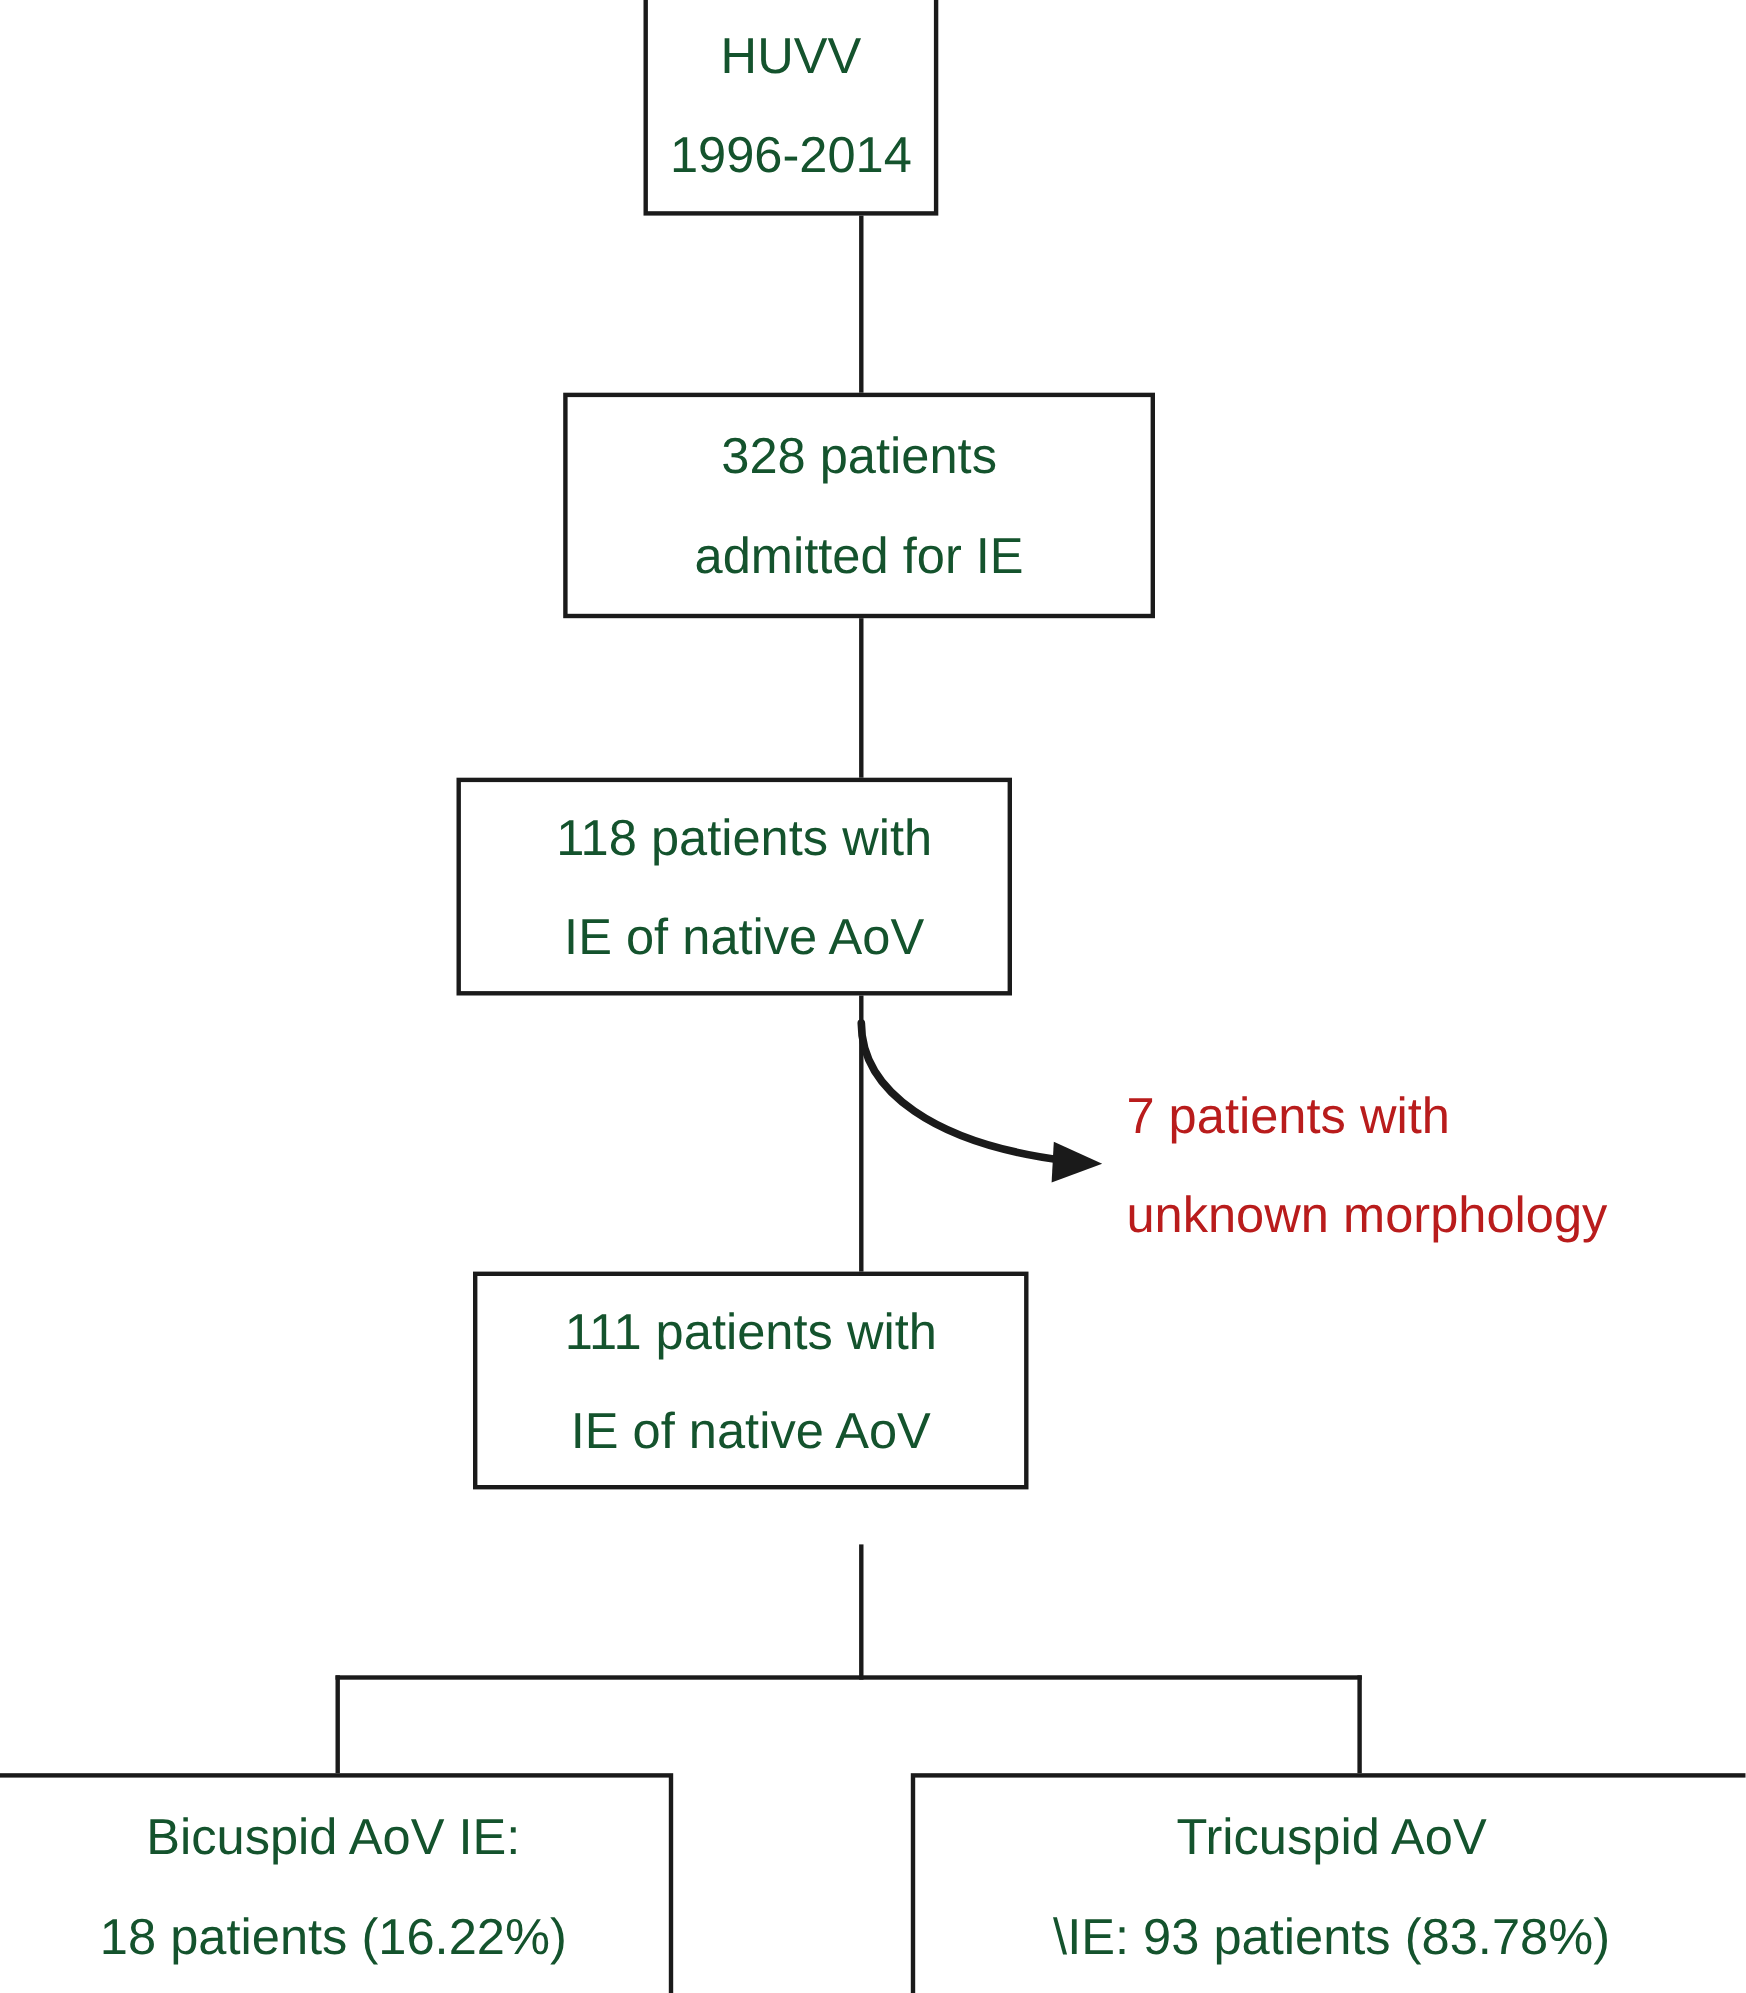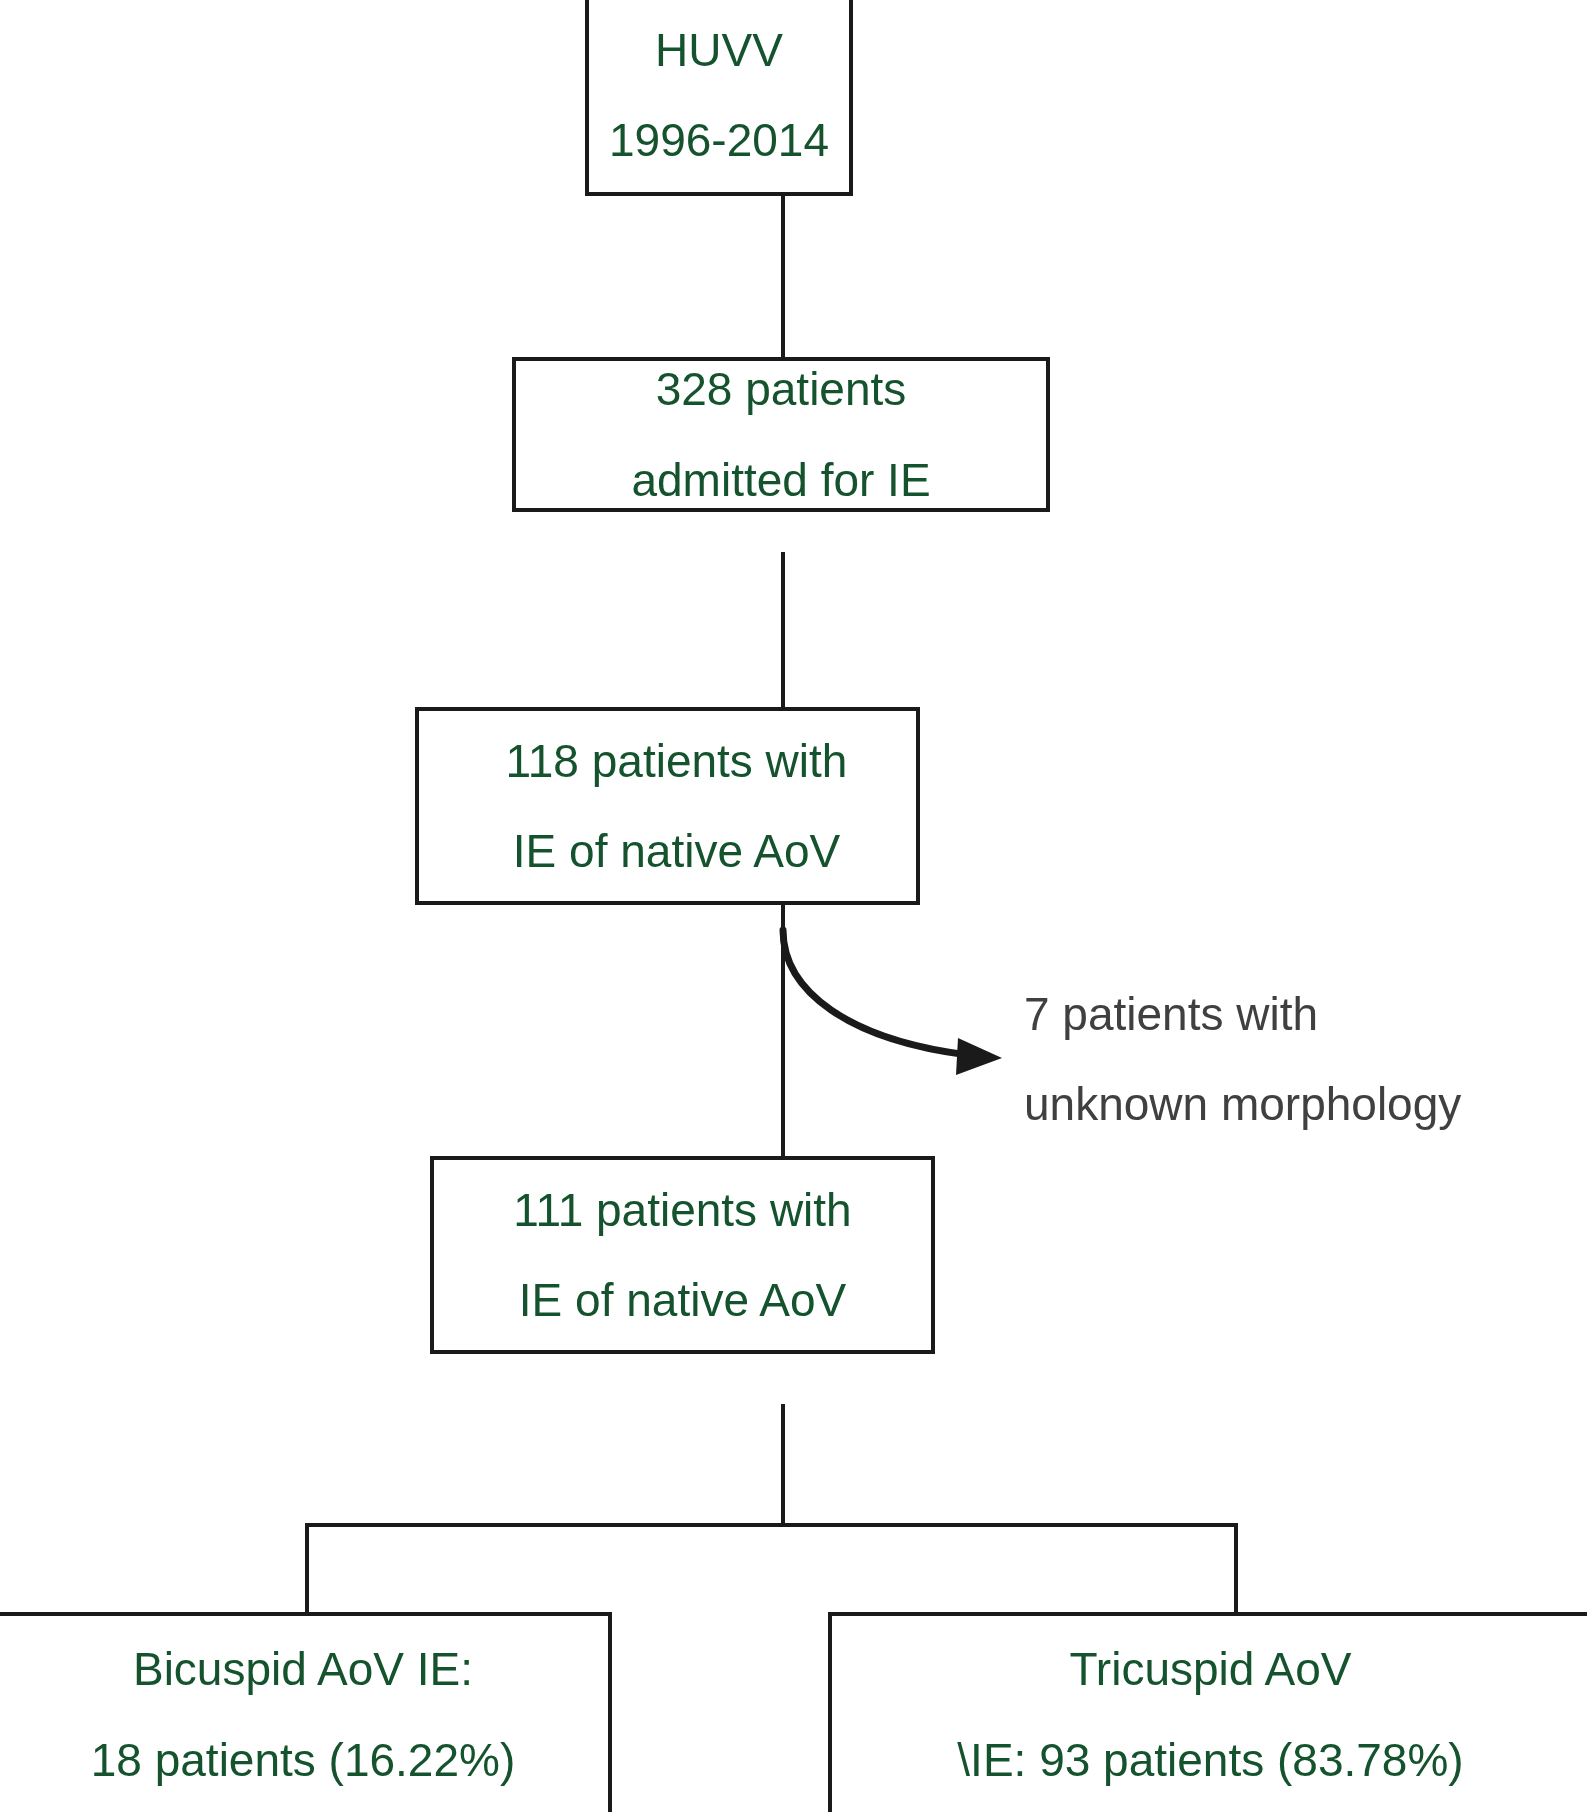"328 patients" div.node { height: 155px -> 205px }
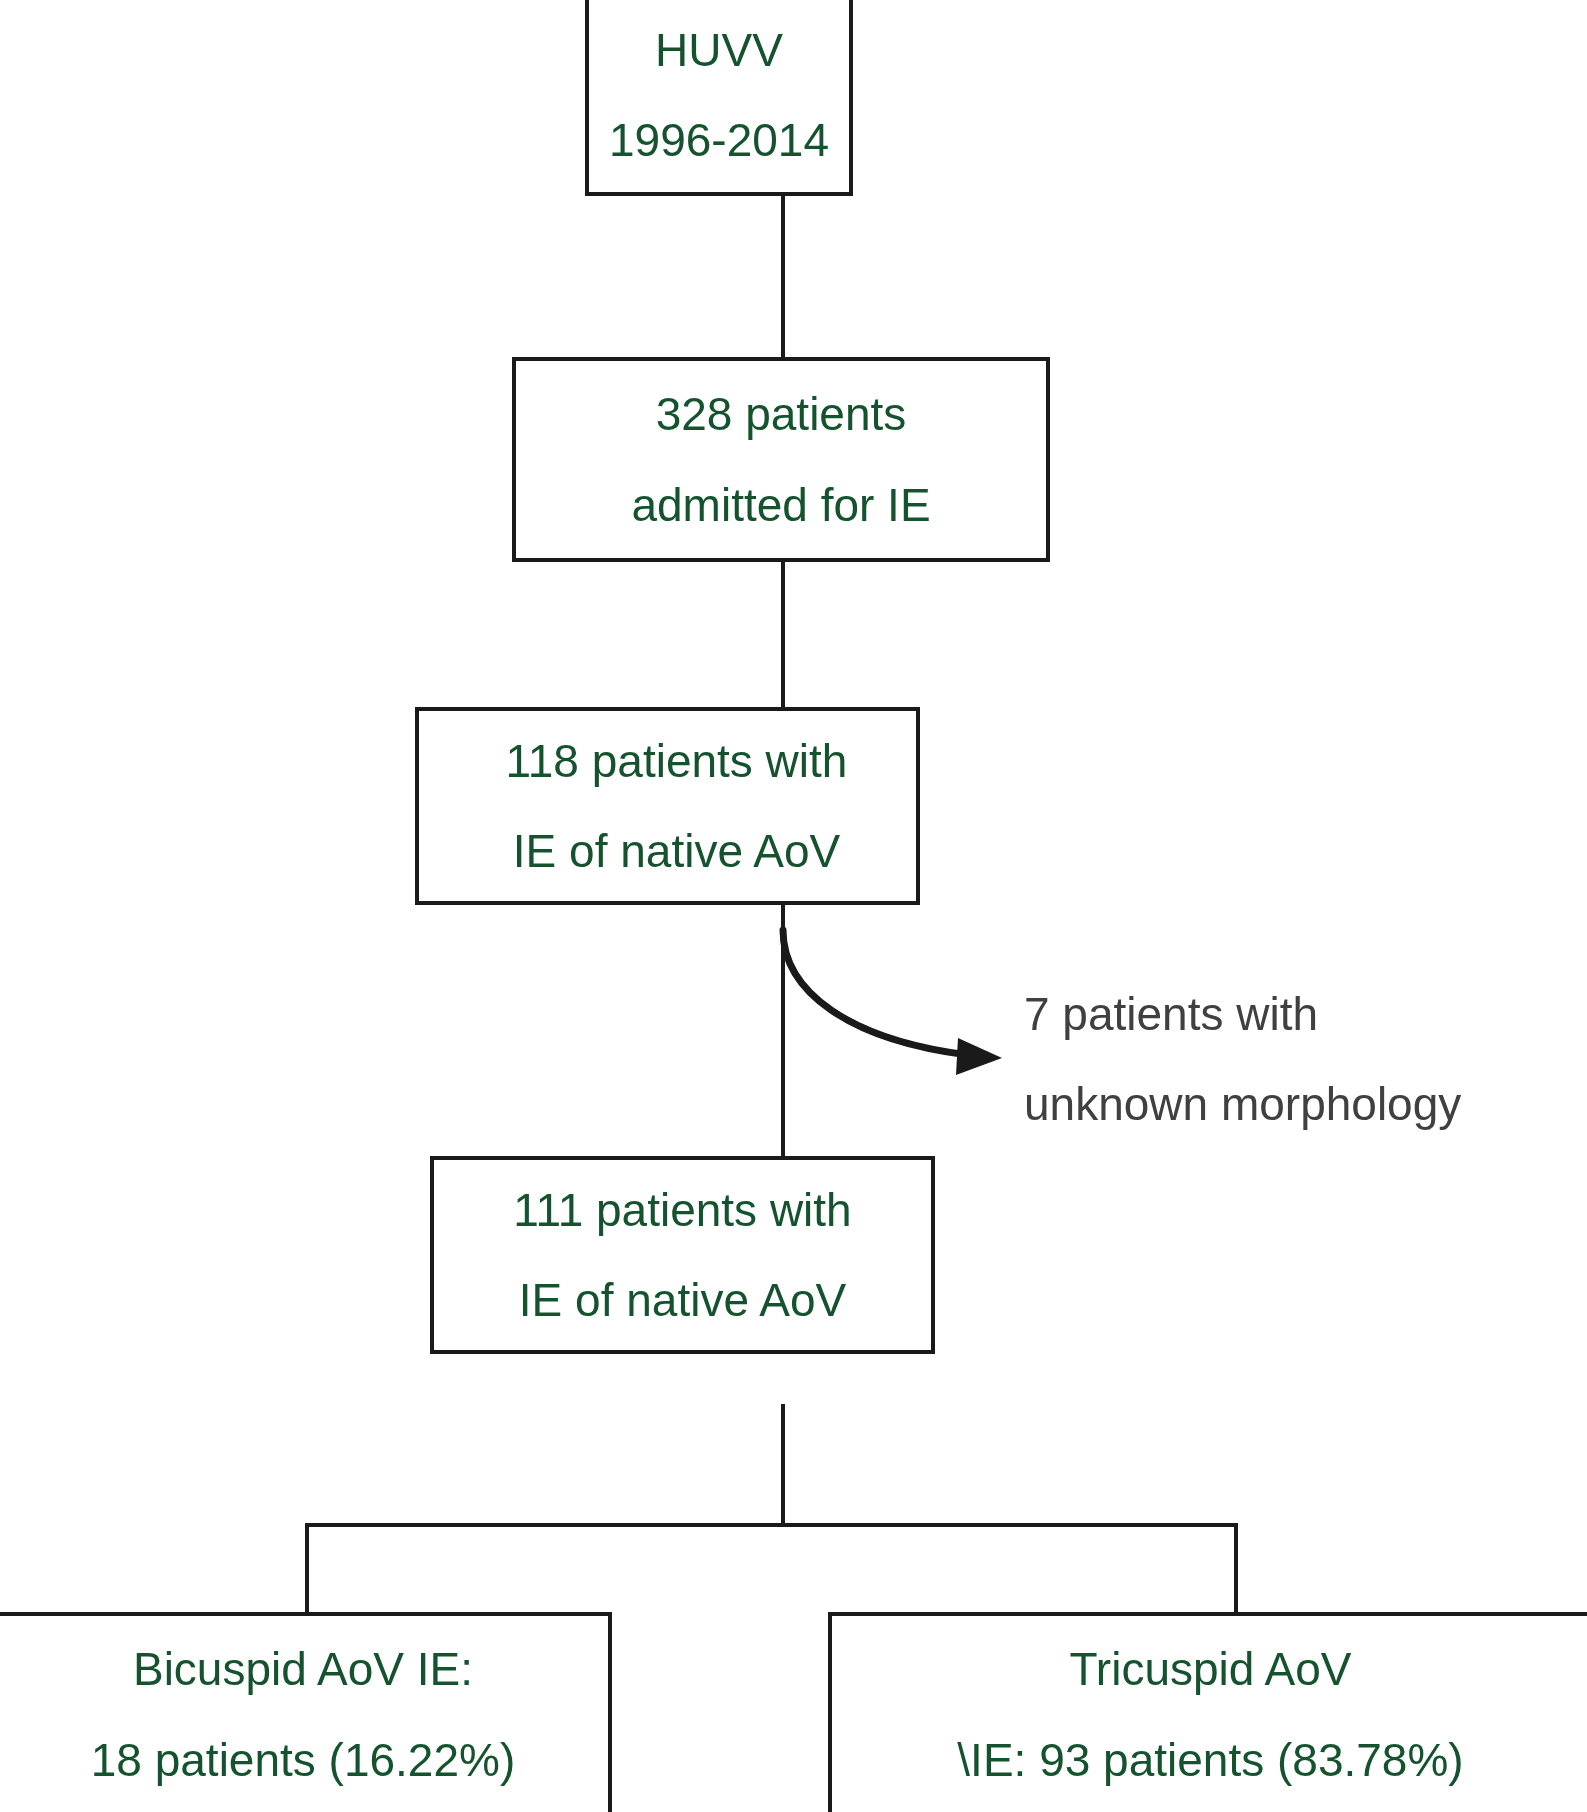"7 patients with" .sidenote .line { color: #404040 -> #b91c1c }
